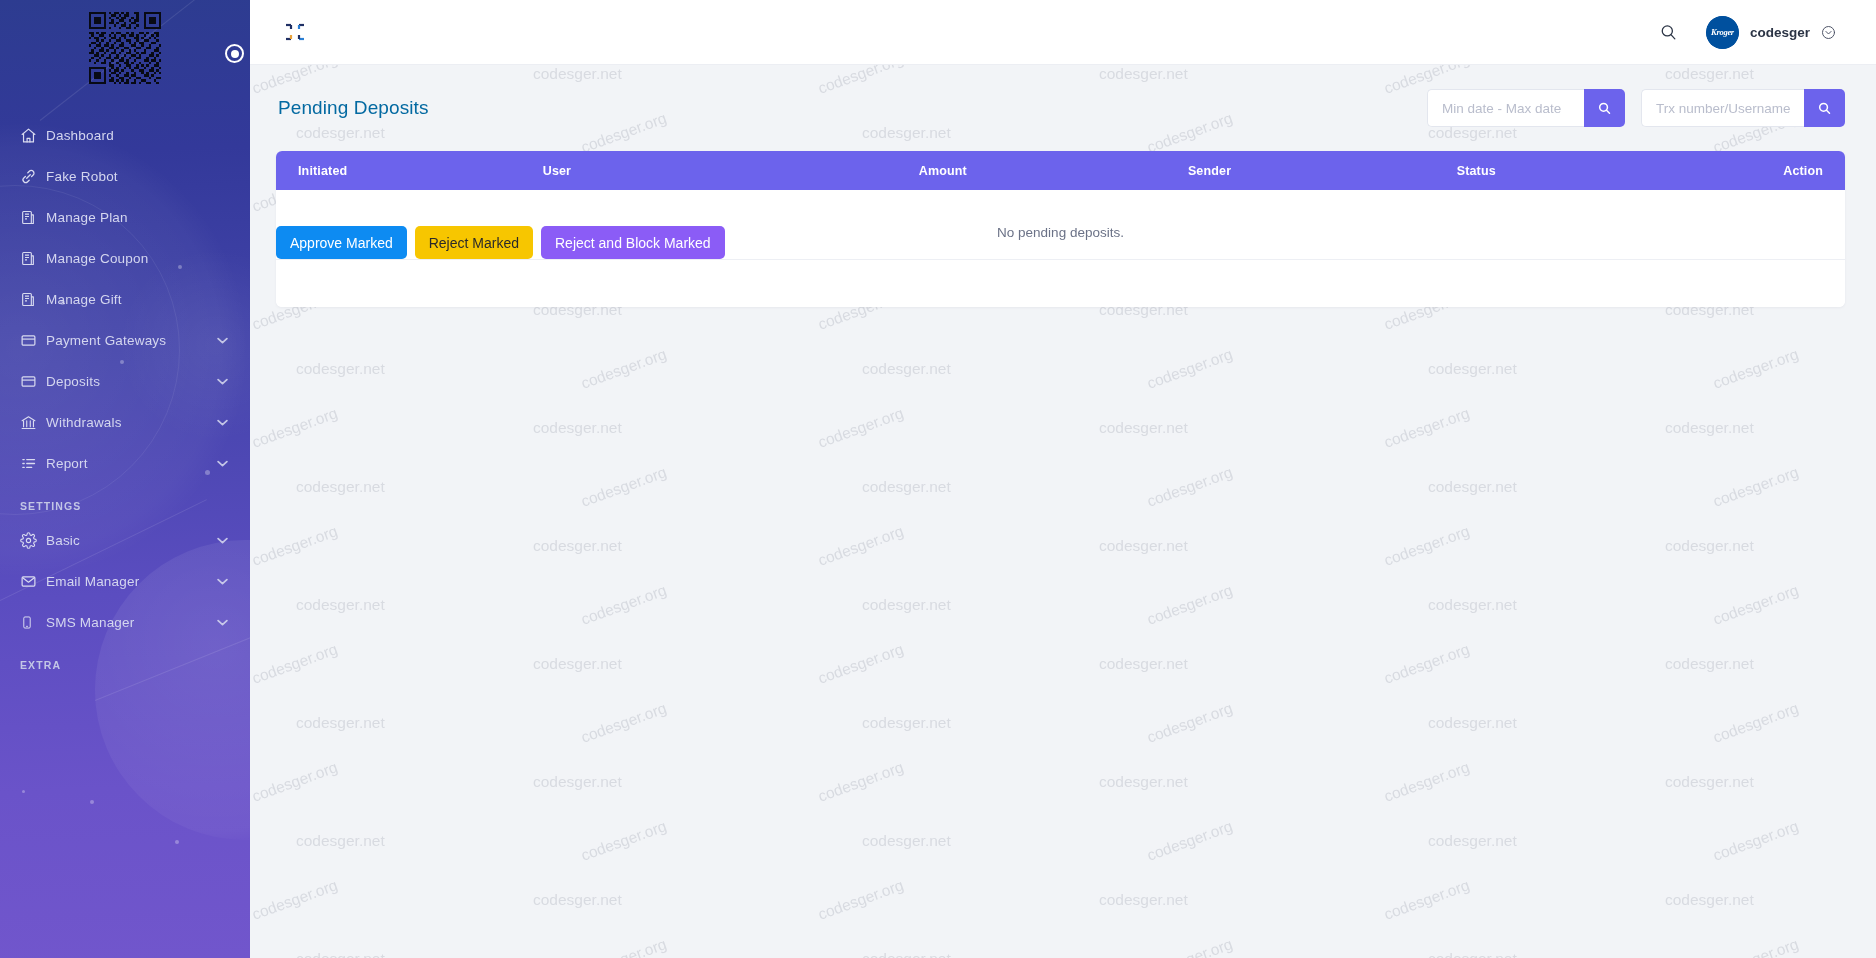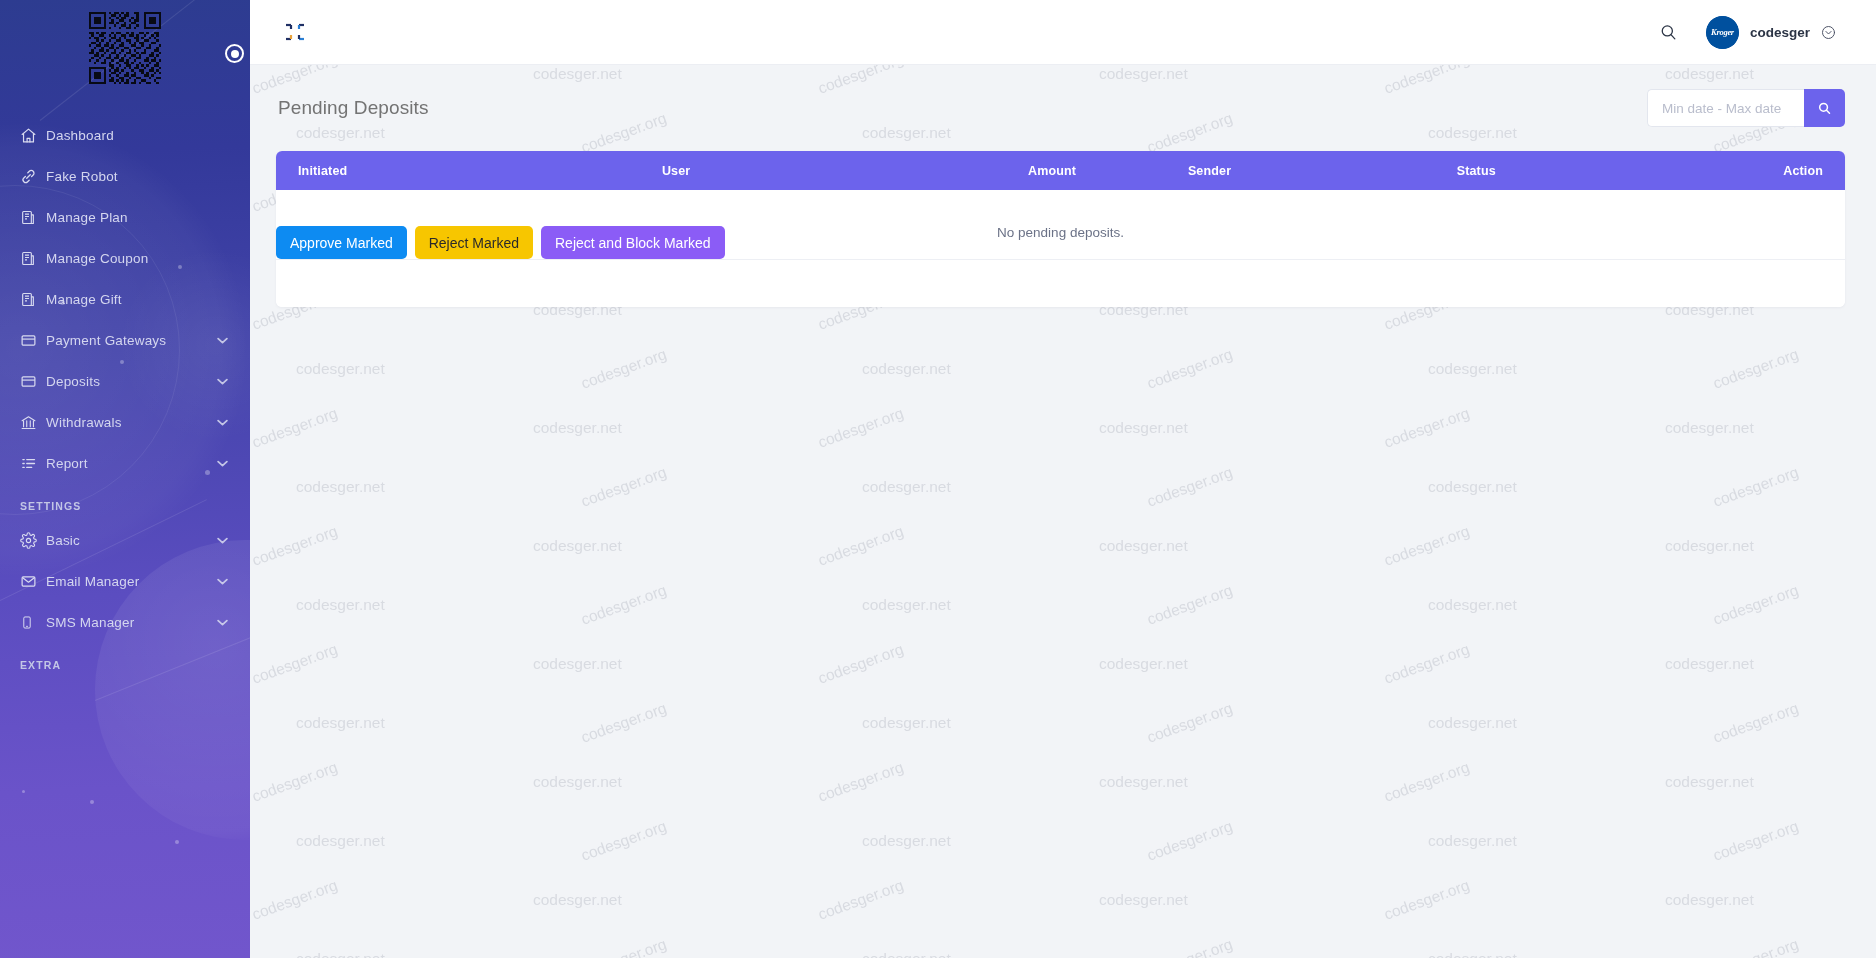"Pending Deposits" .page-title { color: #737373 -> #0369a1 }
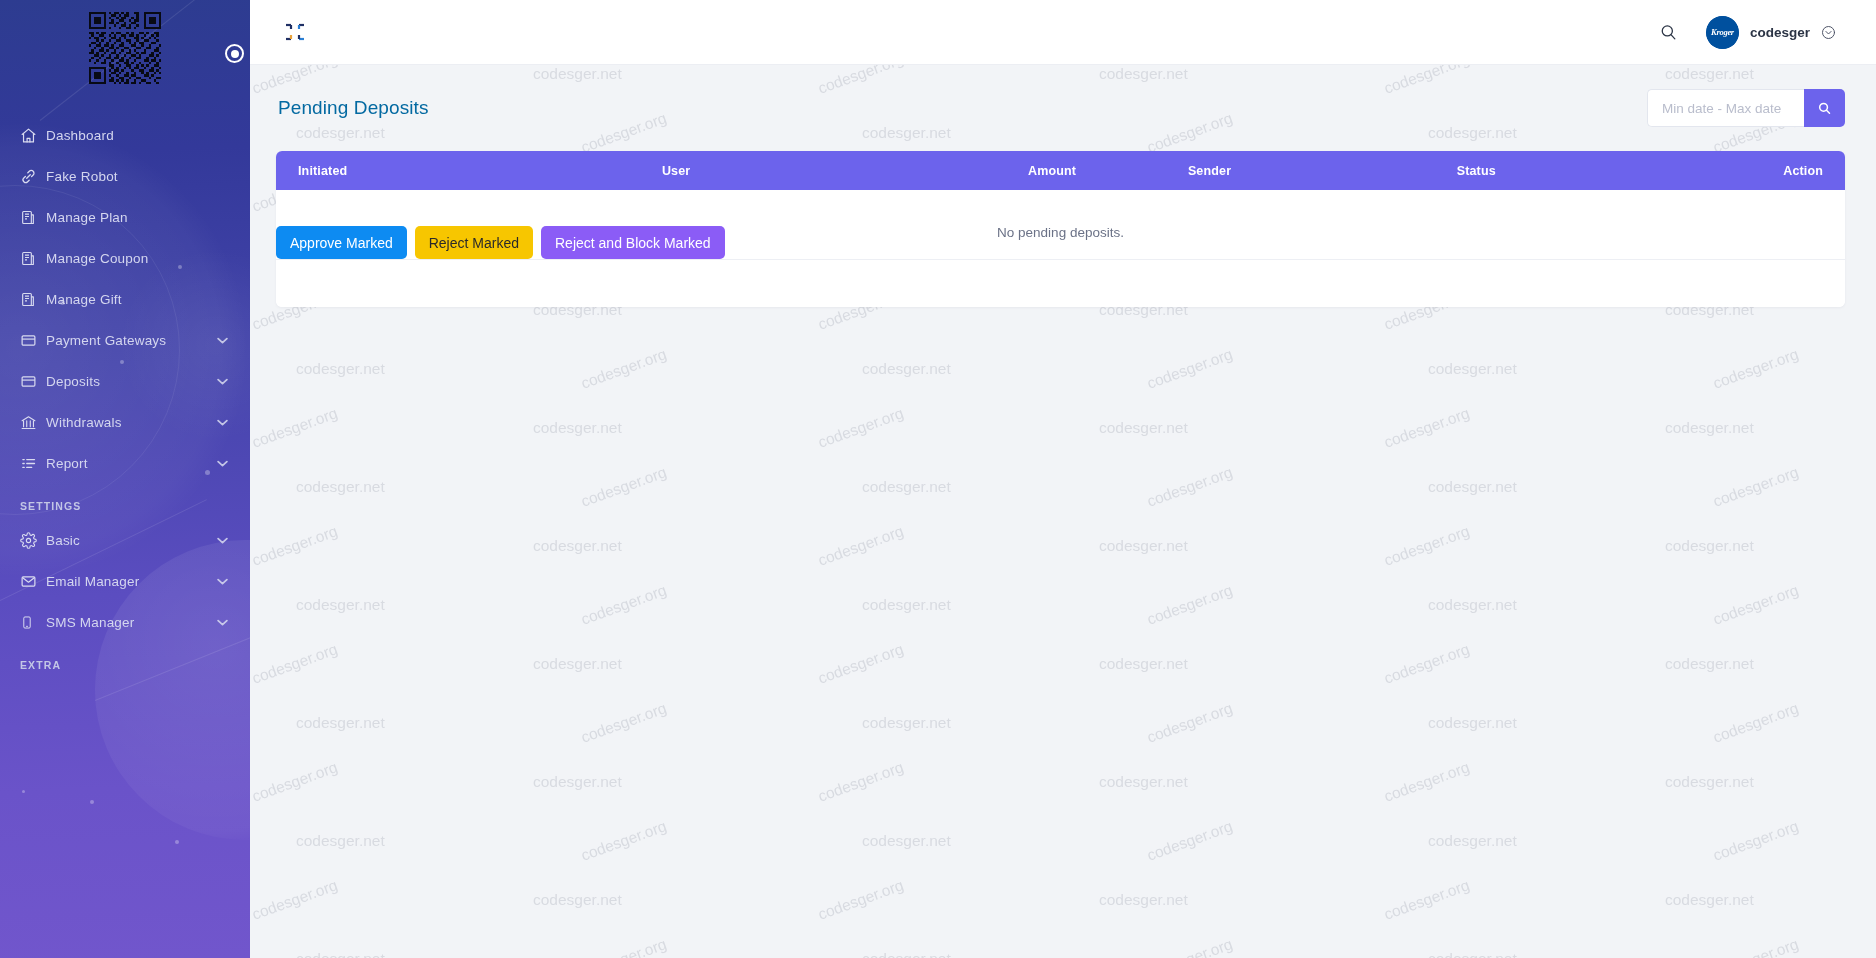"Trx number/Username" div.filter-group { html: none -> <div> <input> <button> <svg> <circle></circle> <path></path> </svg> </button> </div> }
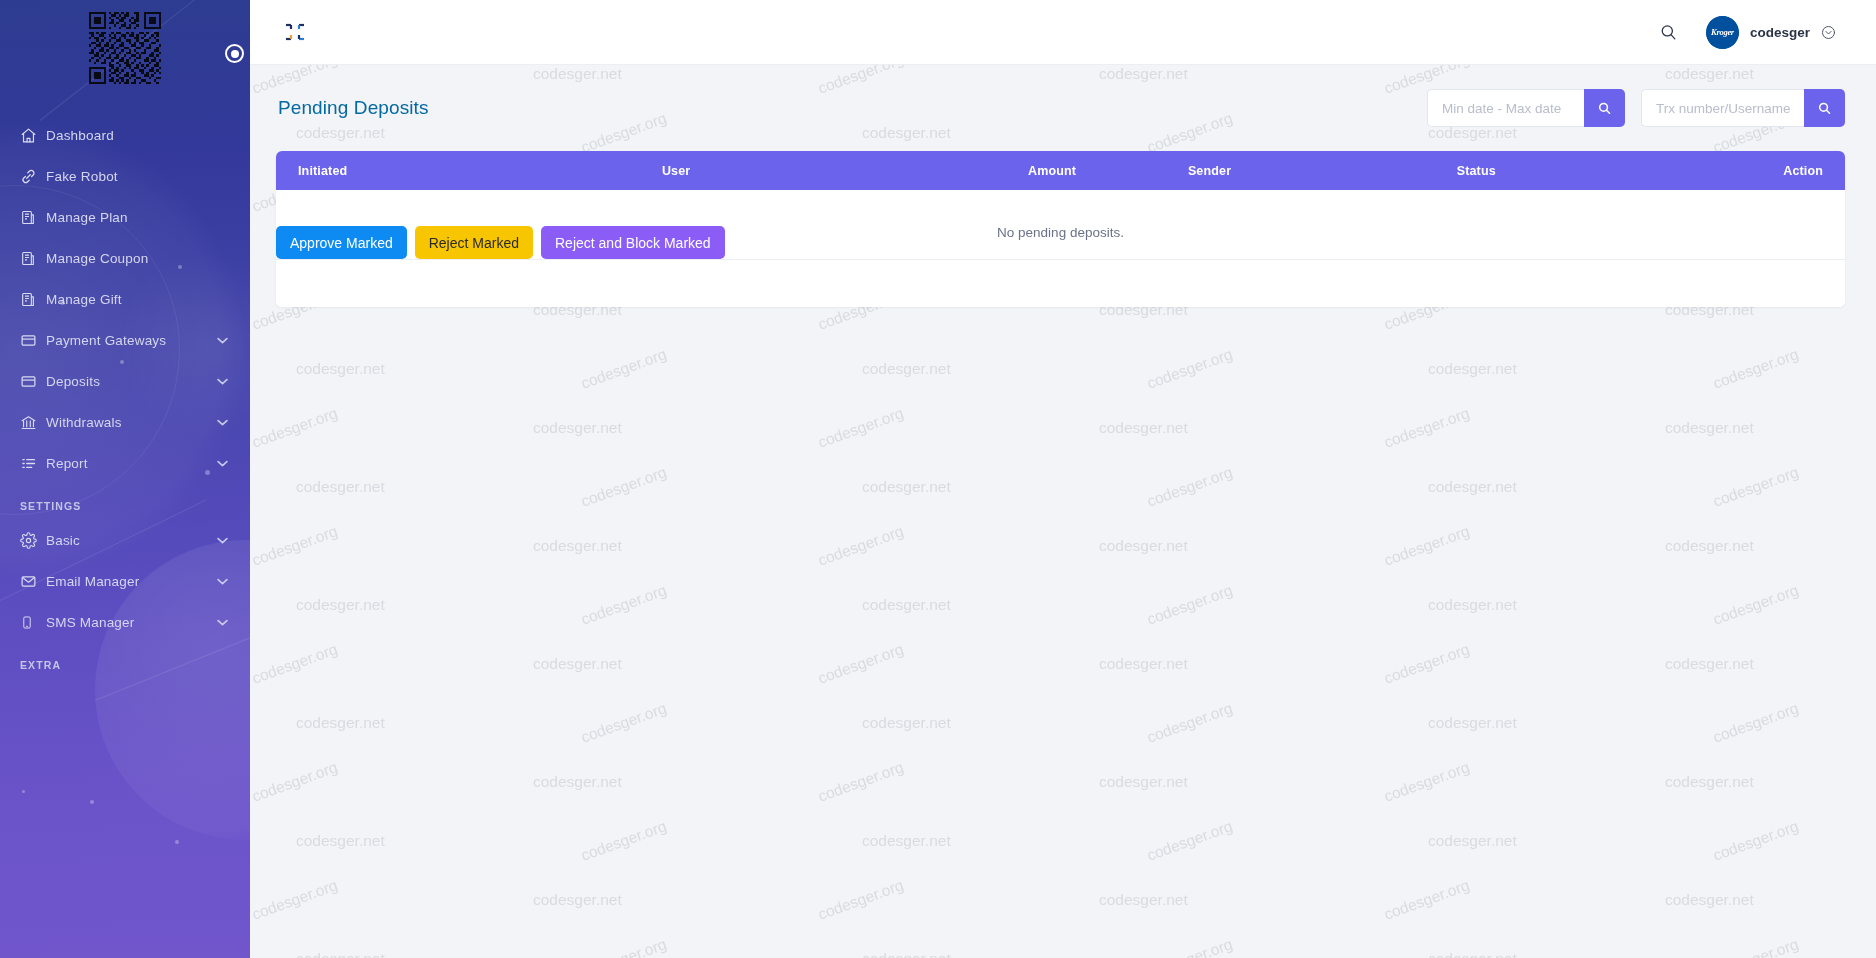"User" th.c-user { text-align: center -> left }
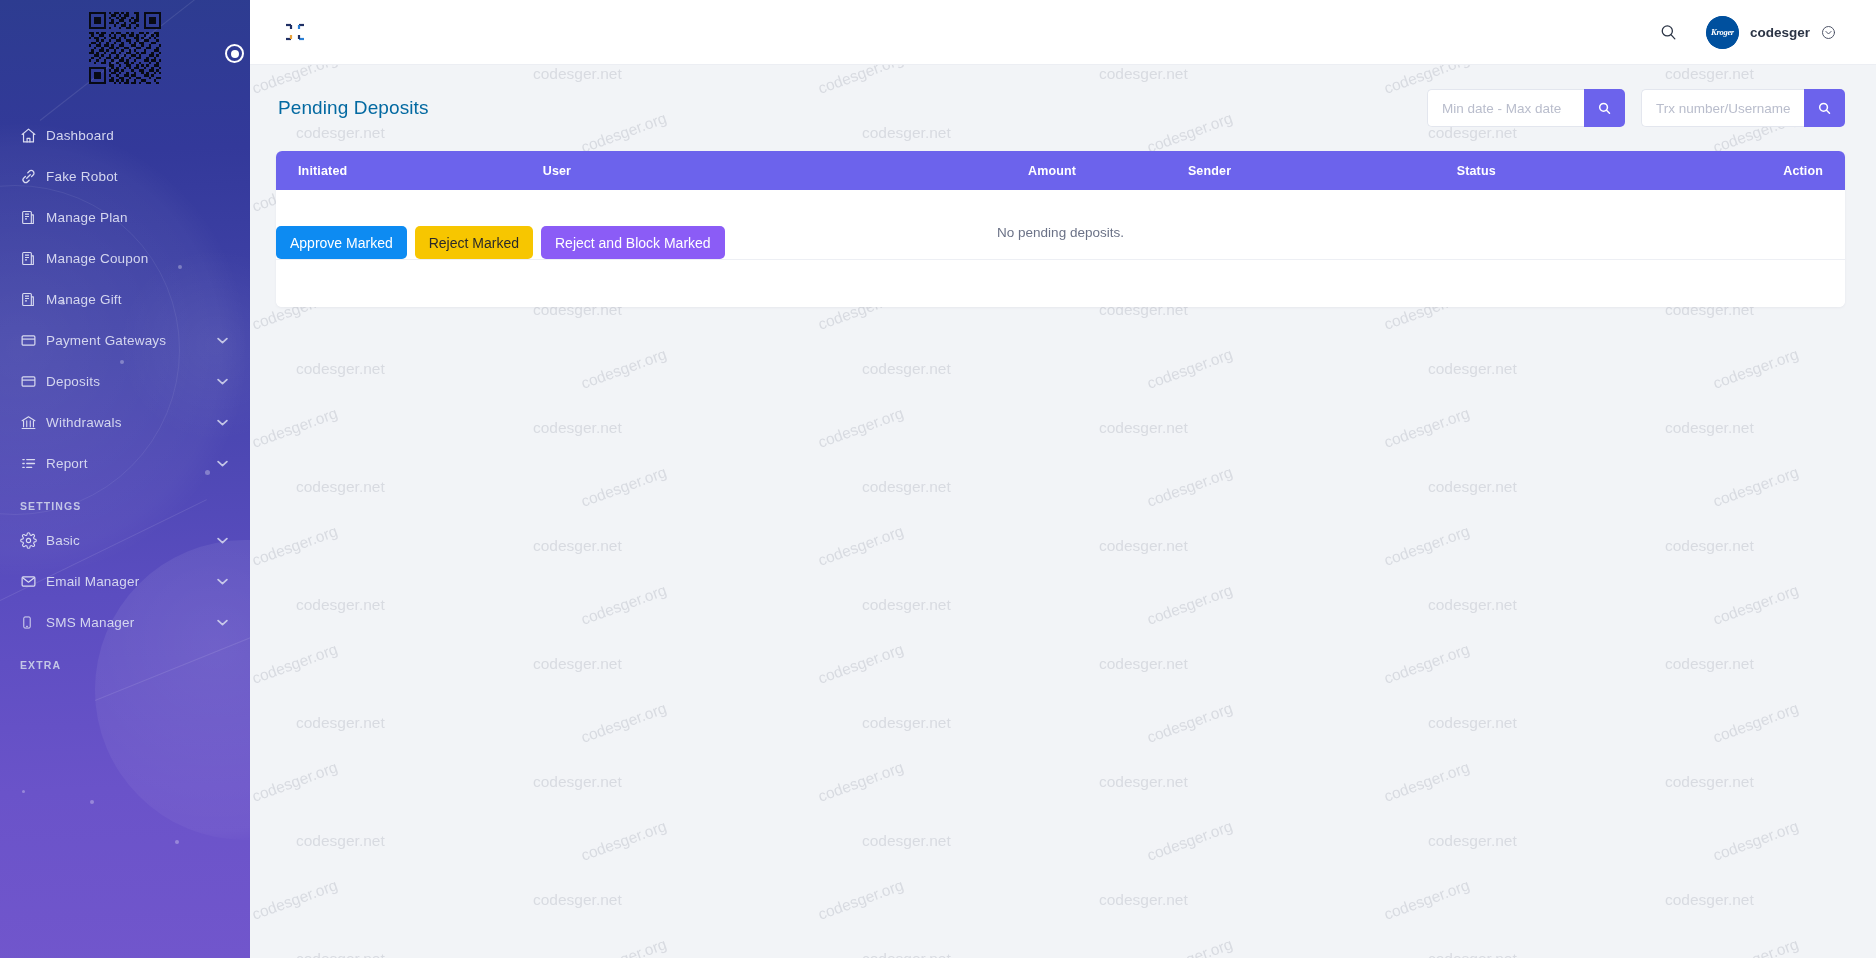"Amount" th.c-amount { text-align: right -> center }
